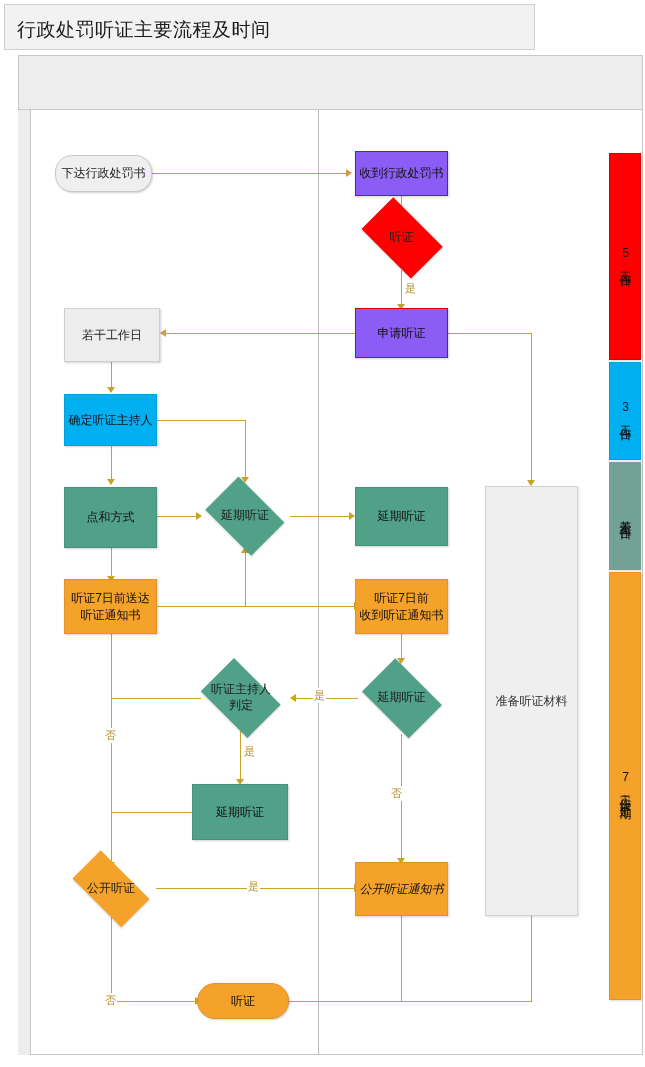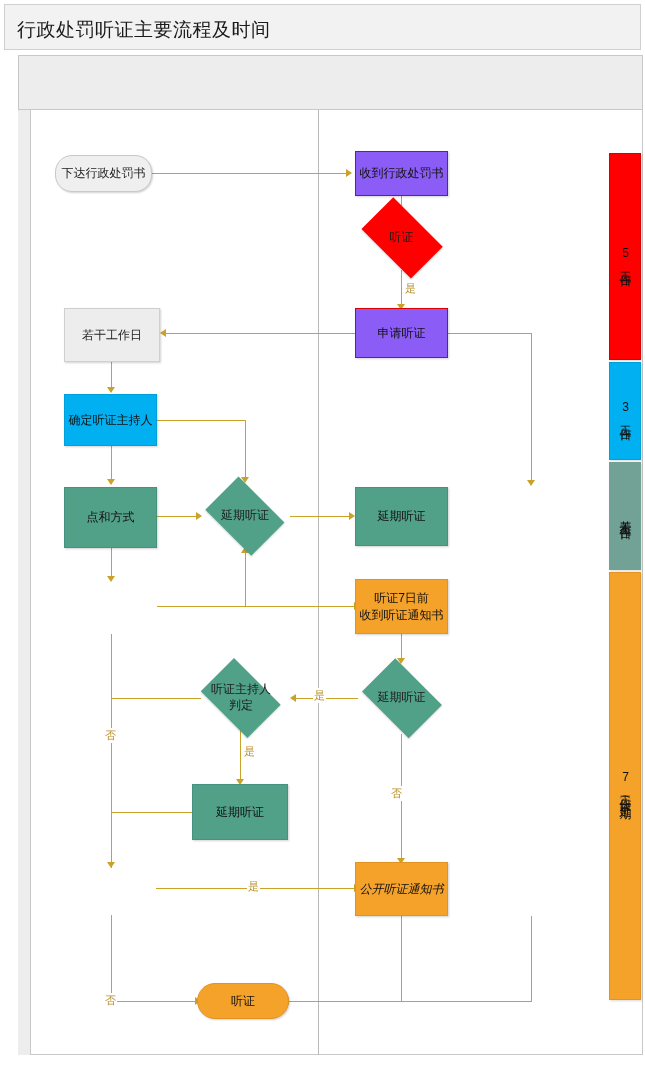"行政处罚听证主要流程及时间" .title-band { width: 637px -> 531px }
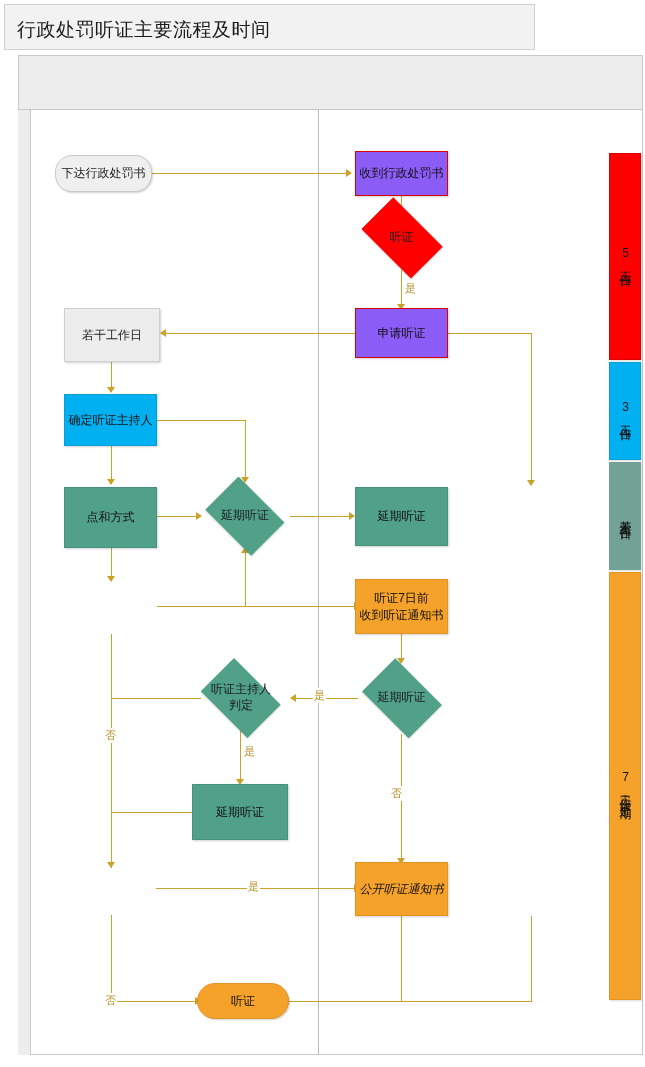"听证7日前送达" div.node { html: none -> <div> <div> <div>听证7日前送达</div> <div>听证通知书</div> </div> </div> }
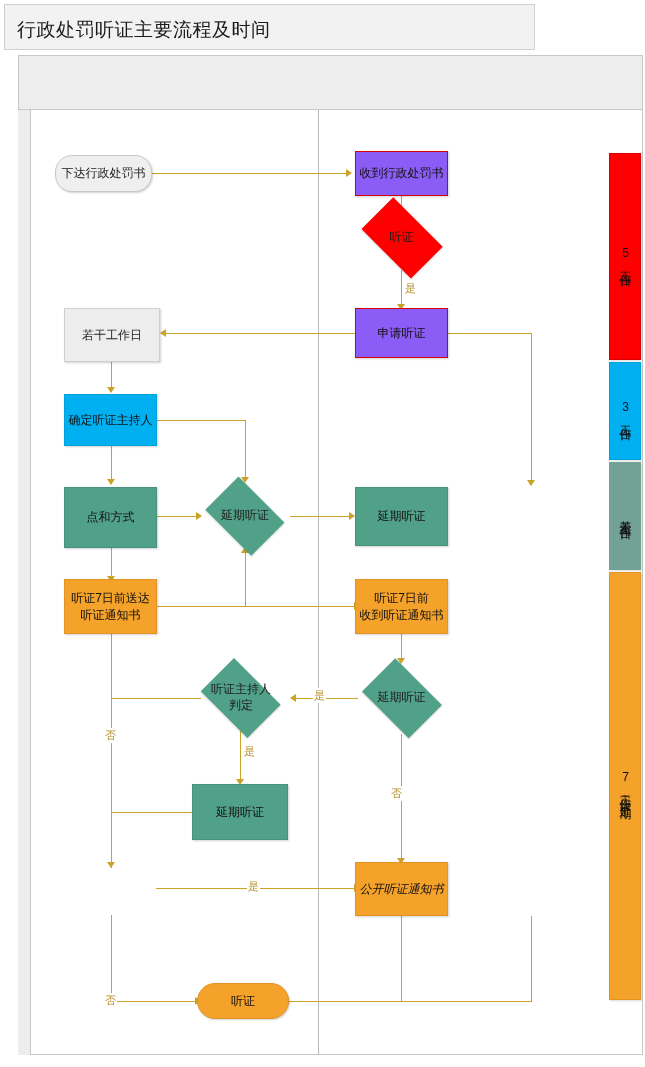"准备听证材料" div.tallbox { html: none -> <div>准备听证材料</div> }
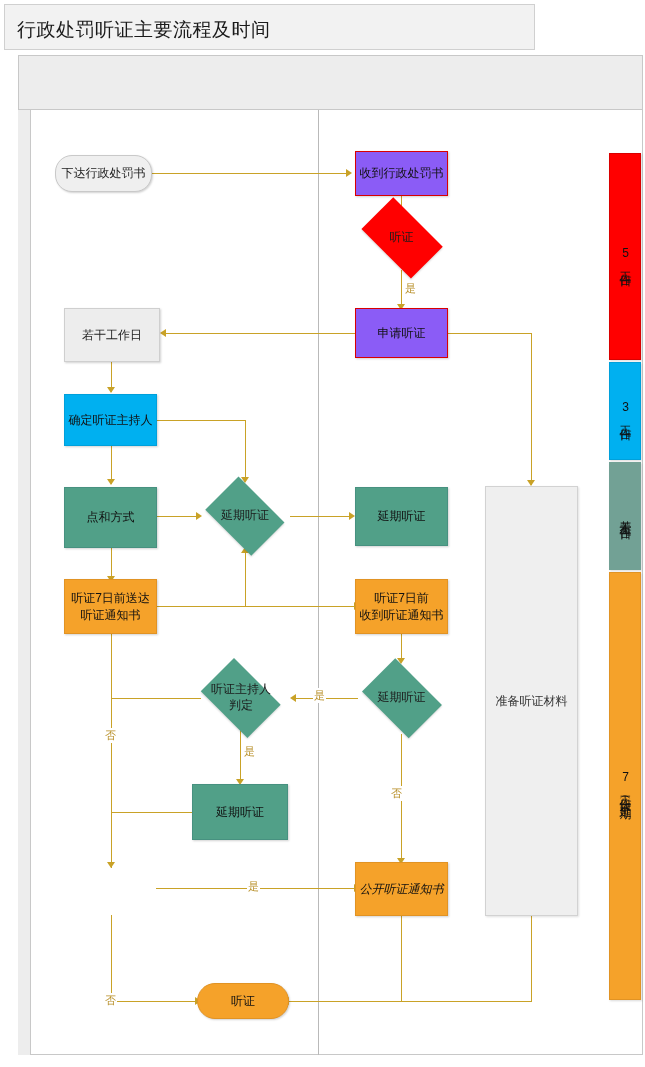"公开听证" div.diamond { html: none -> <div> <div></div> <div>公开听证</div> </div> }
